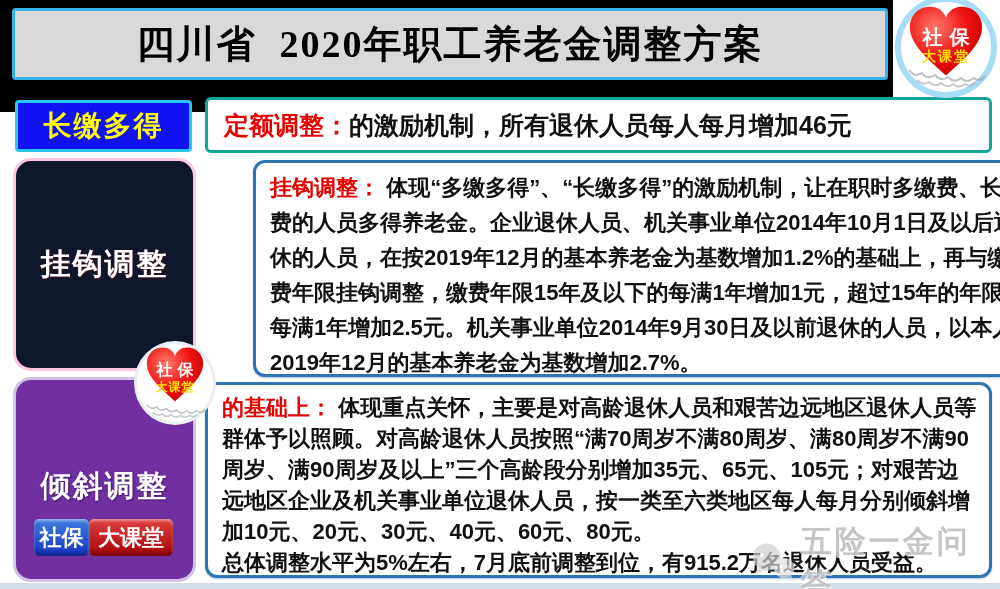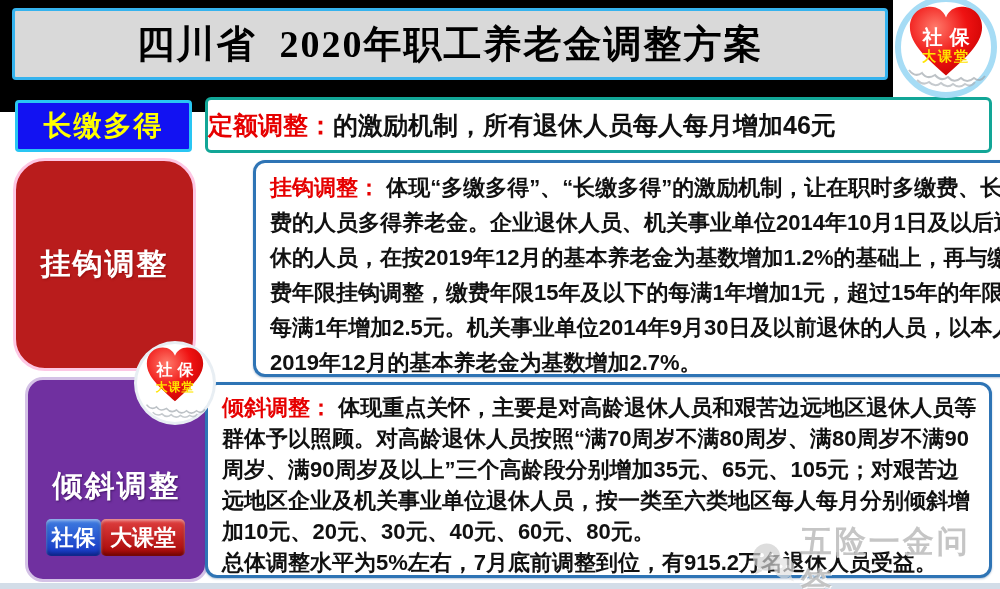"定额调整：" .box1 { padding-left: 0 -> 16px }
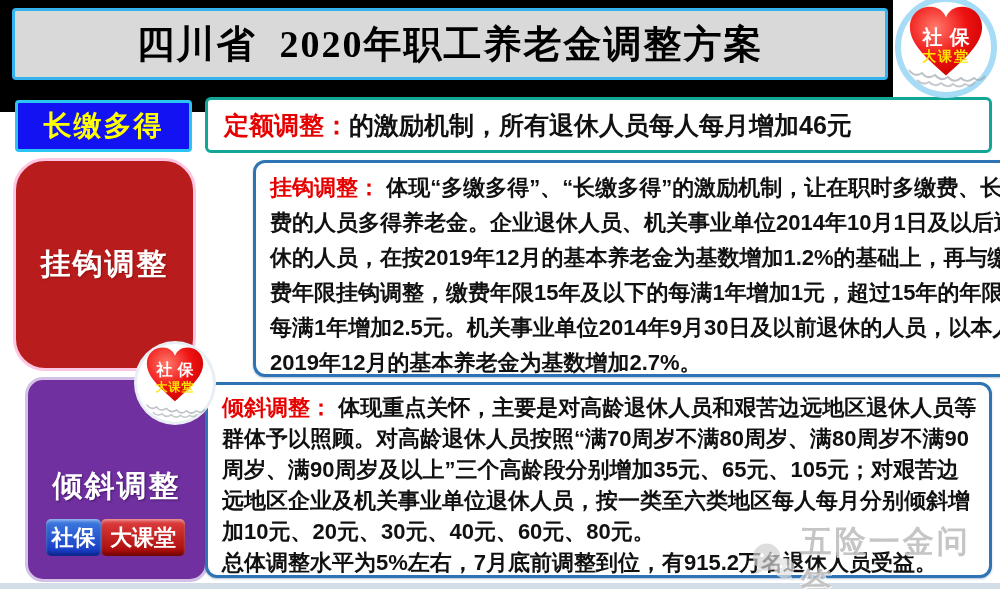"挂钩调整" .tab2 { background: #b91c1c -> #0f172a; border-radius: 32px -> 18px }
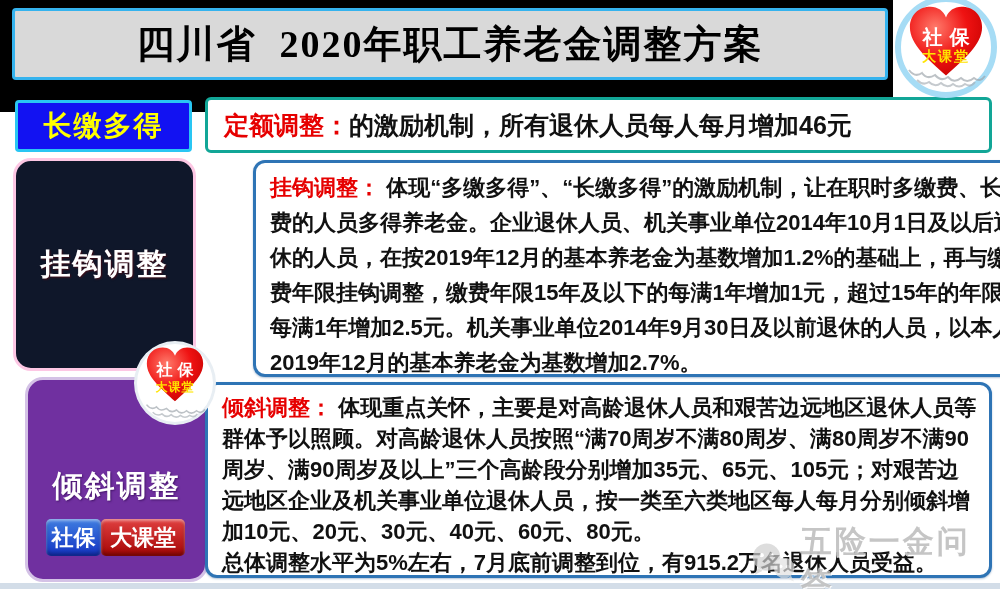"倾斜调整：" span.red-lead { text: 倾斜调整 -> 的基础上 }
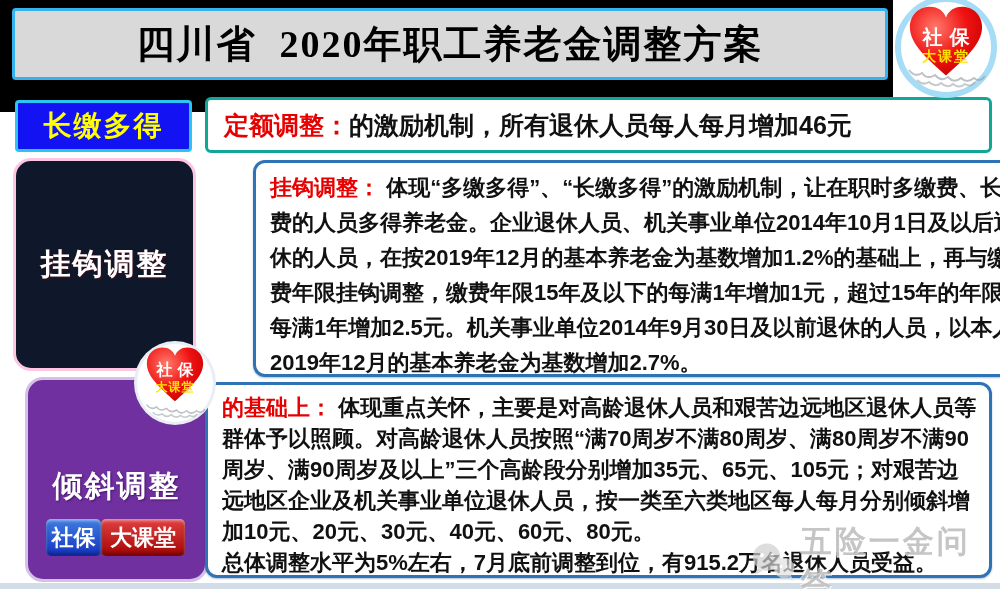"倾斜调整" .tab3 { margin-left: 12px -> none }
